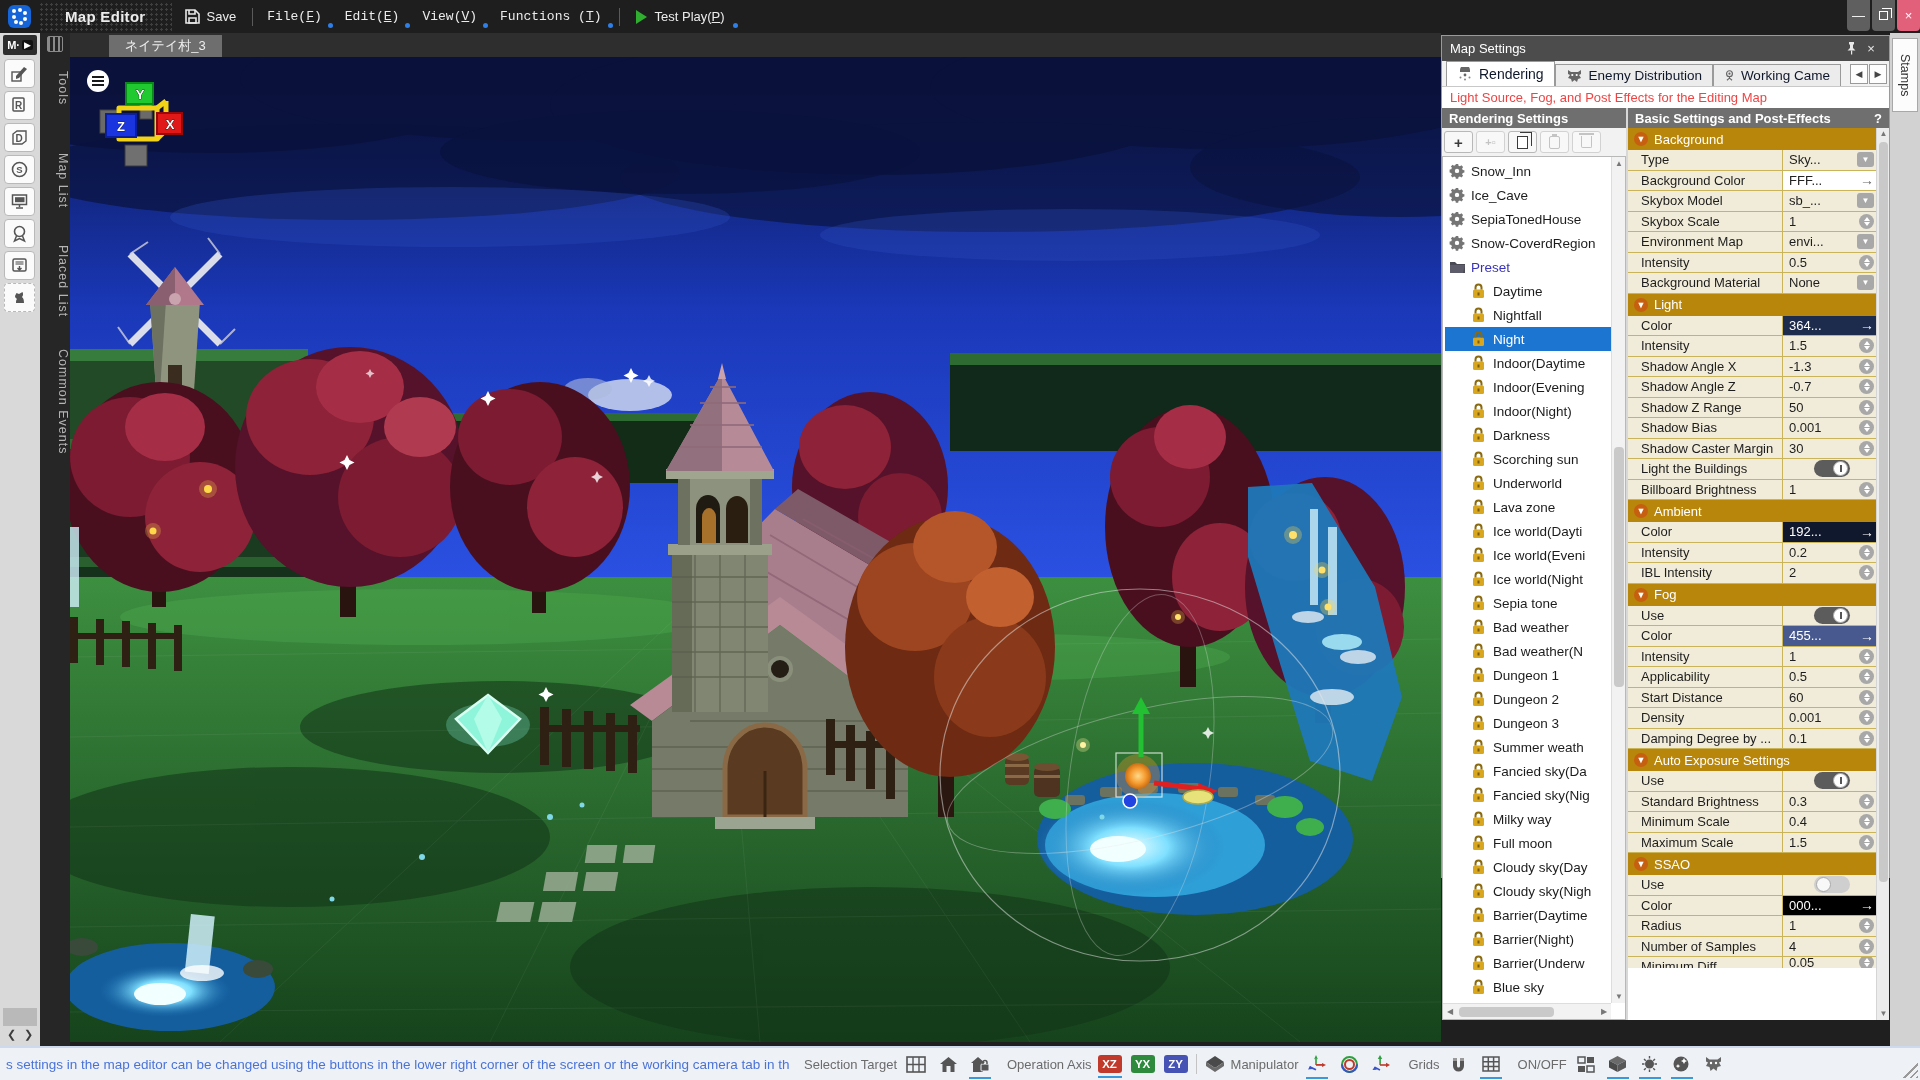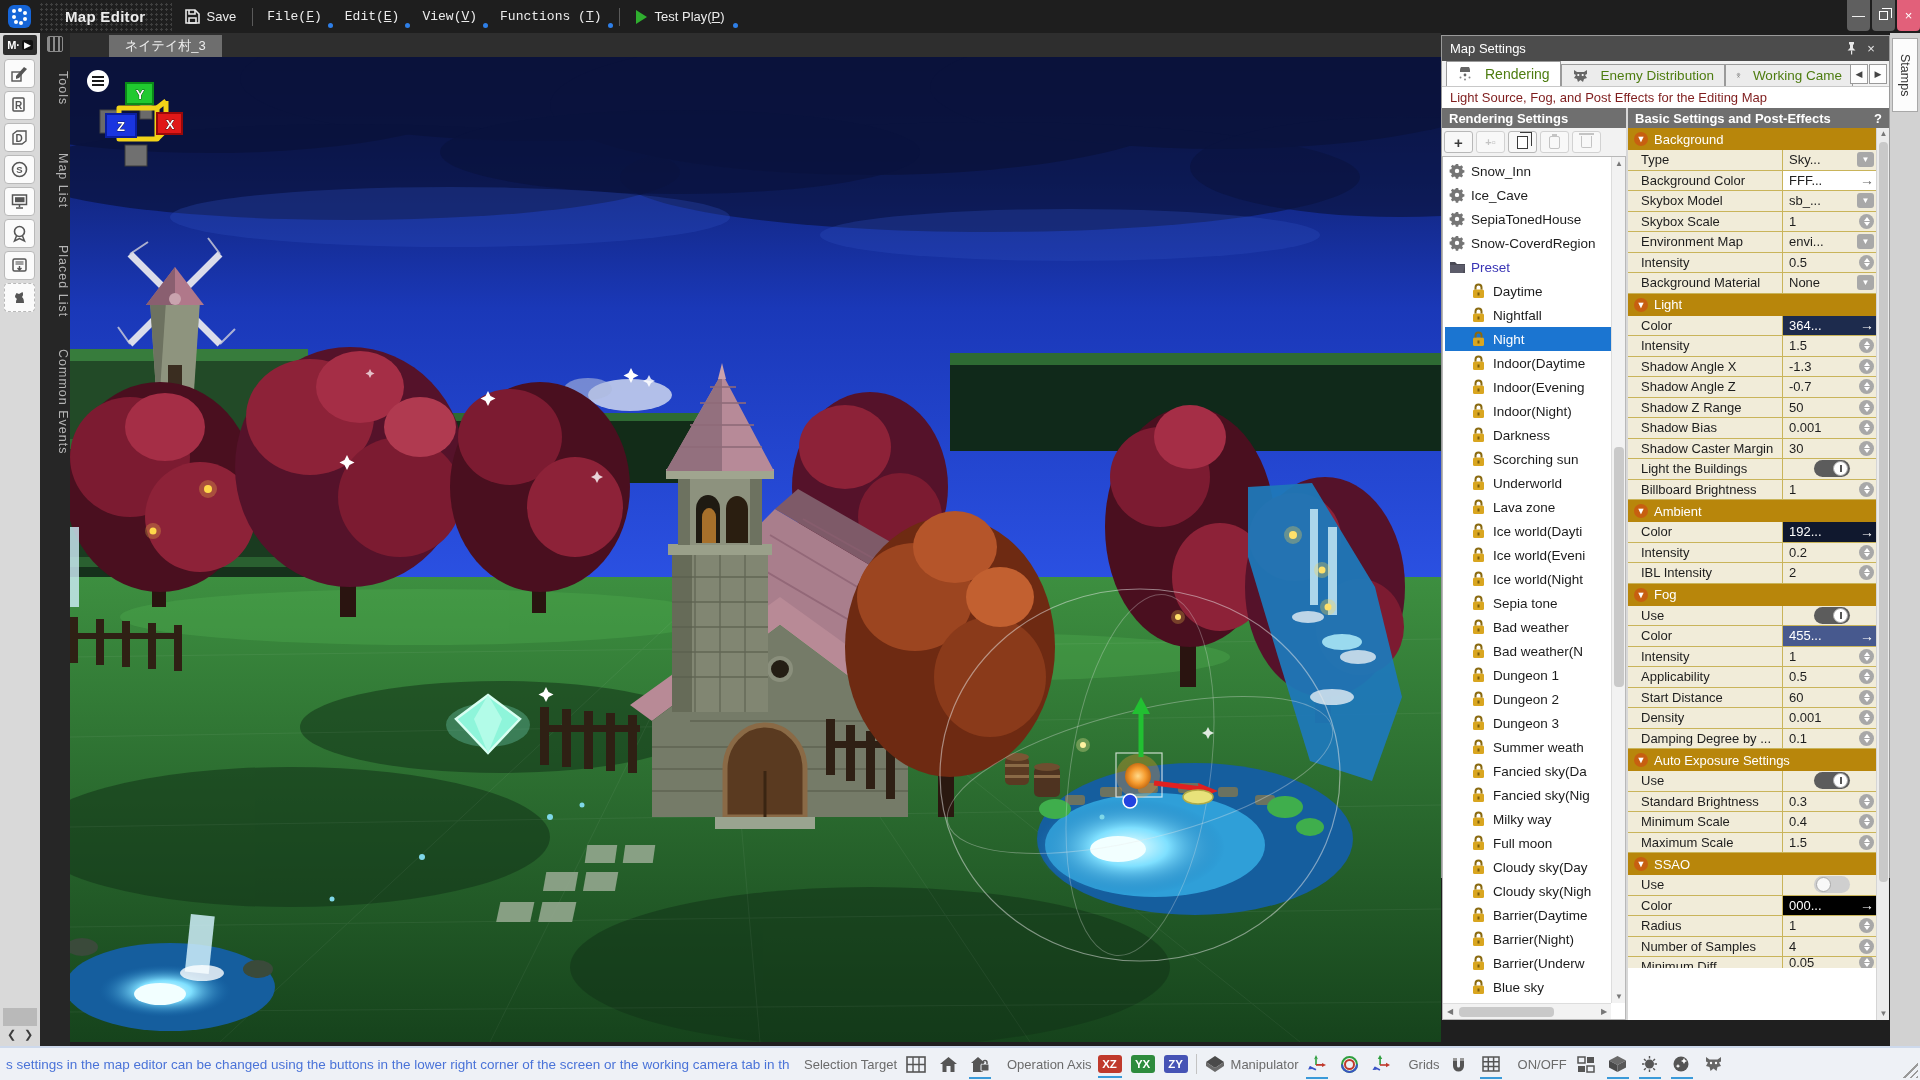"Rendering" .rp-tab { color: #4d7c0f -> #0f172a; gap: 12px -> 6px }
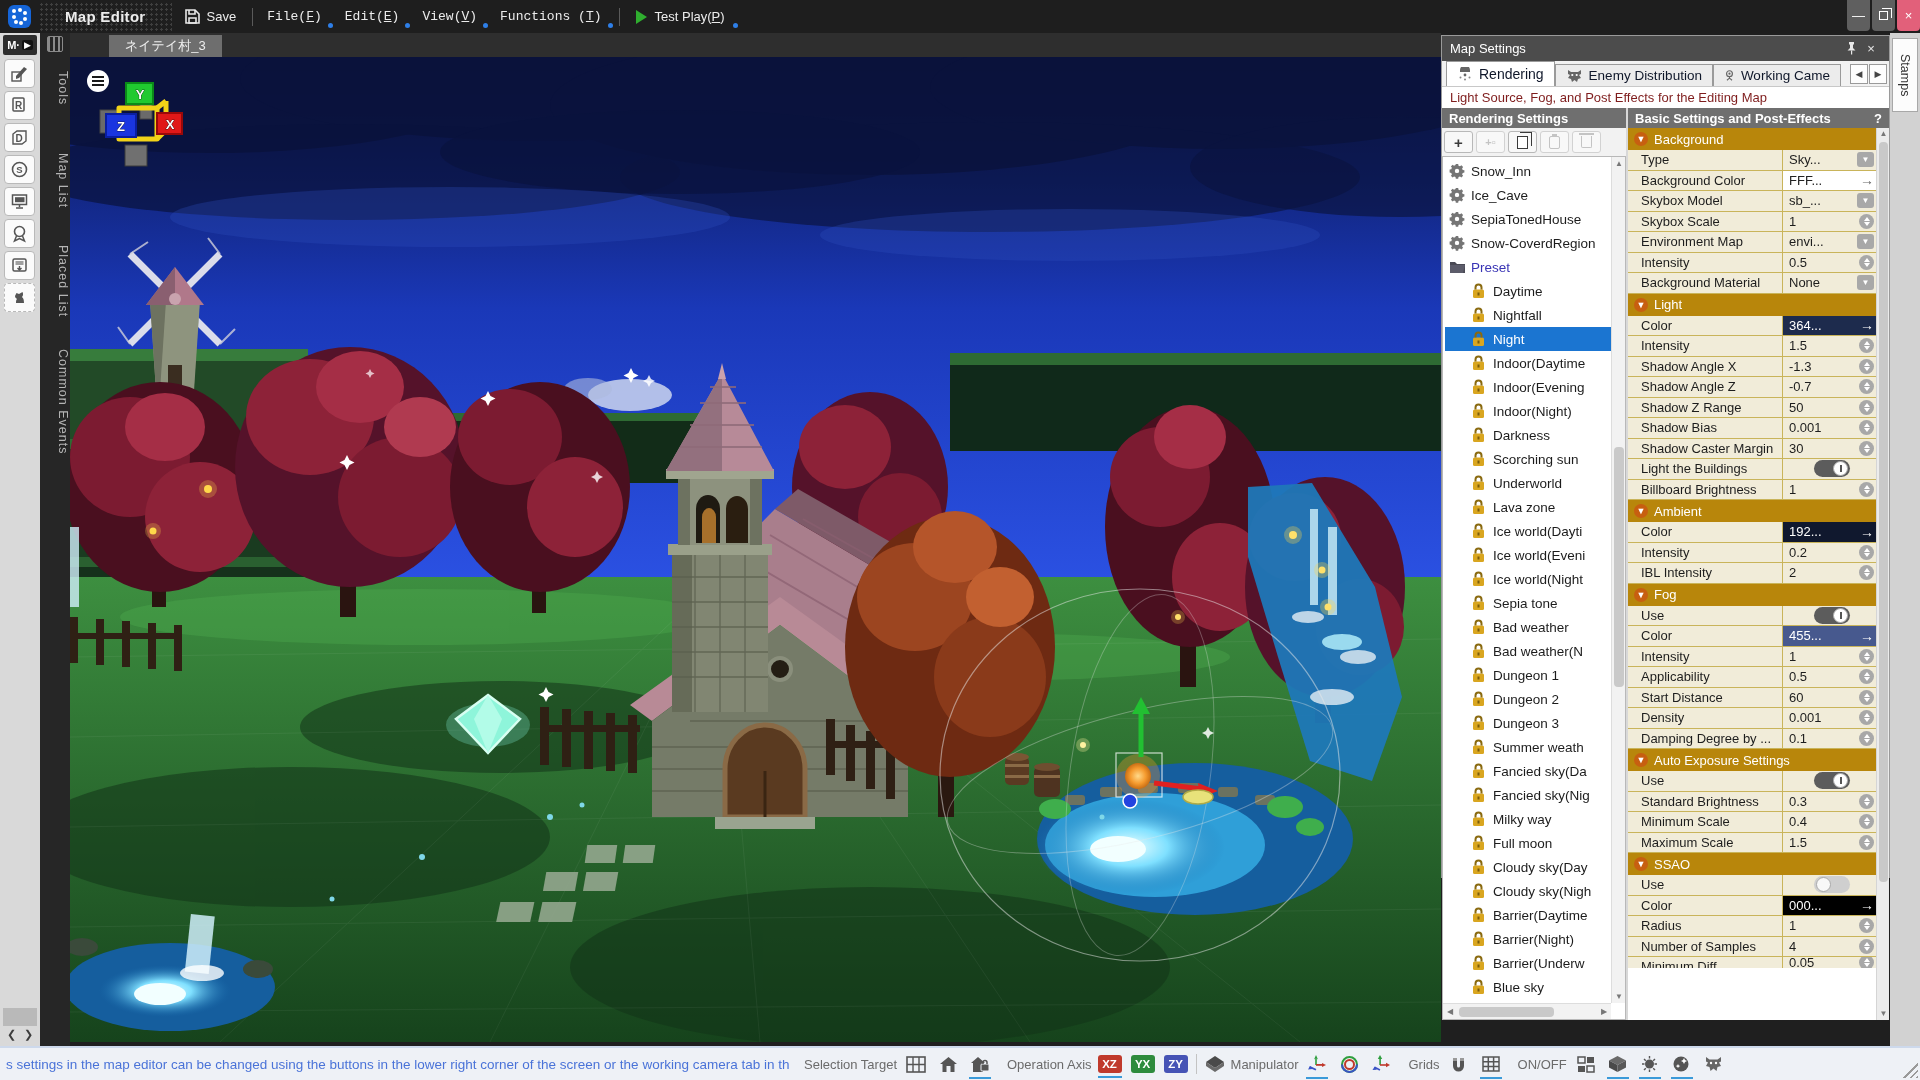"Light Source, Fog, and Post" .rp-desc { color: #7f1d1d -> #ef4444 }
